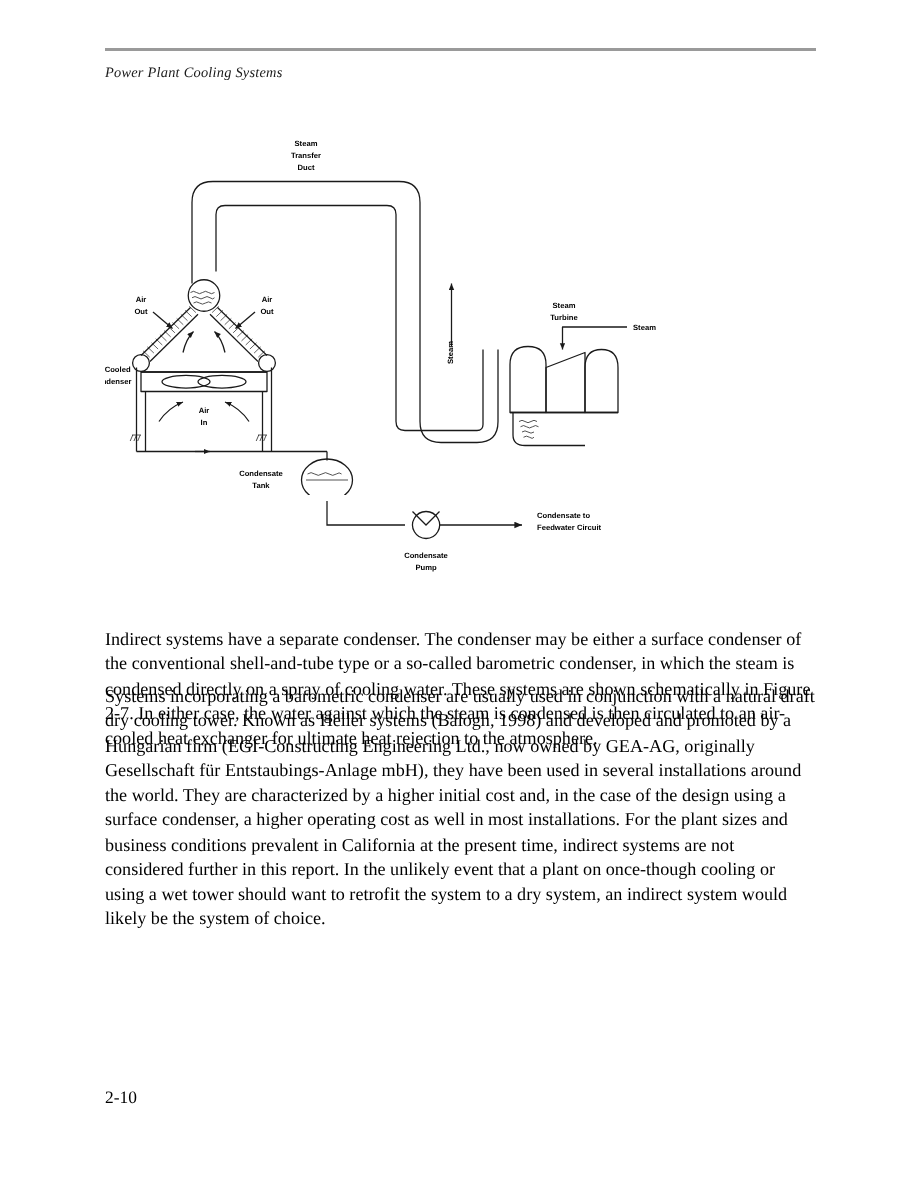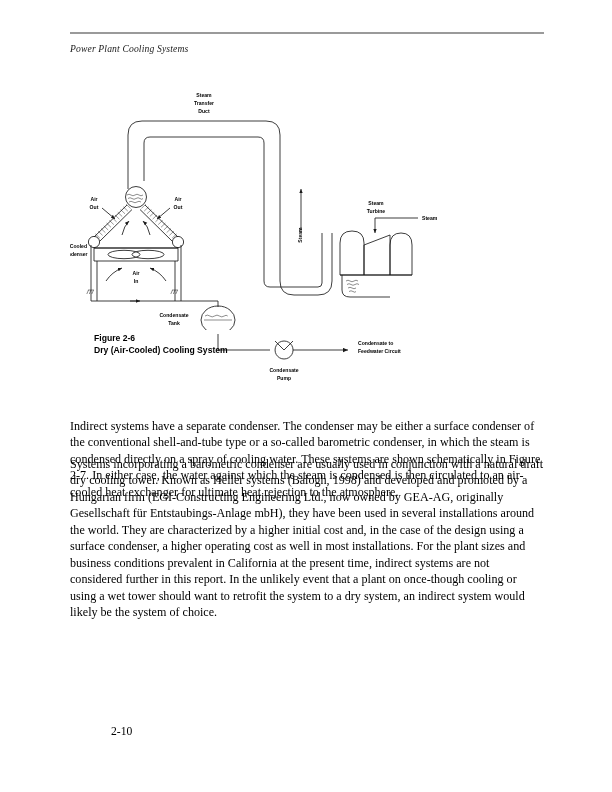"Figure 2-6" div.caption { html: <div> <div>Figure 2-6</div> <div>Dry (Air-Cooled) Cooling System</div> </div> -> none }
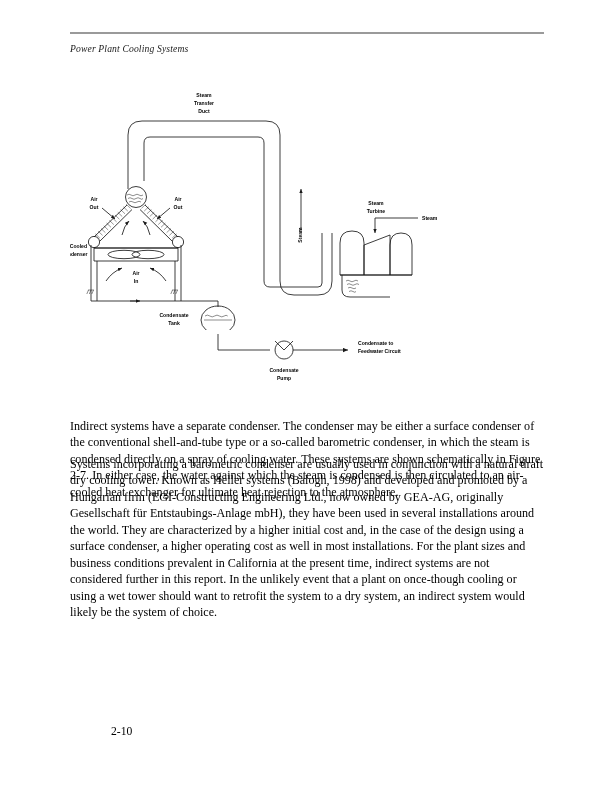"2-10" .folio { margin-left: 41px -> none }
